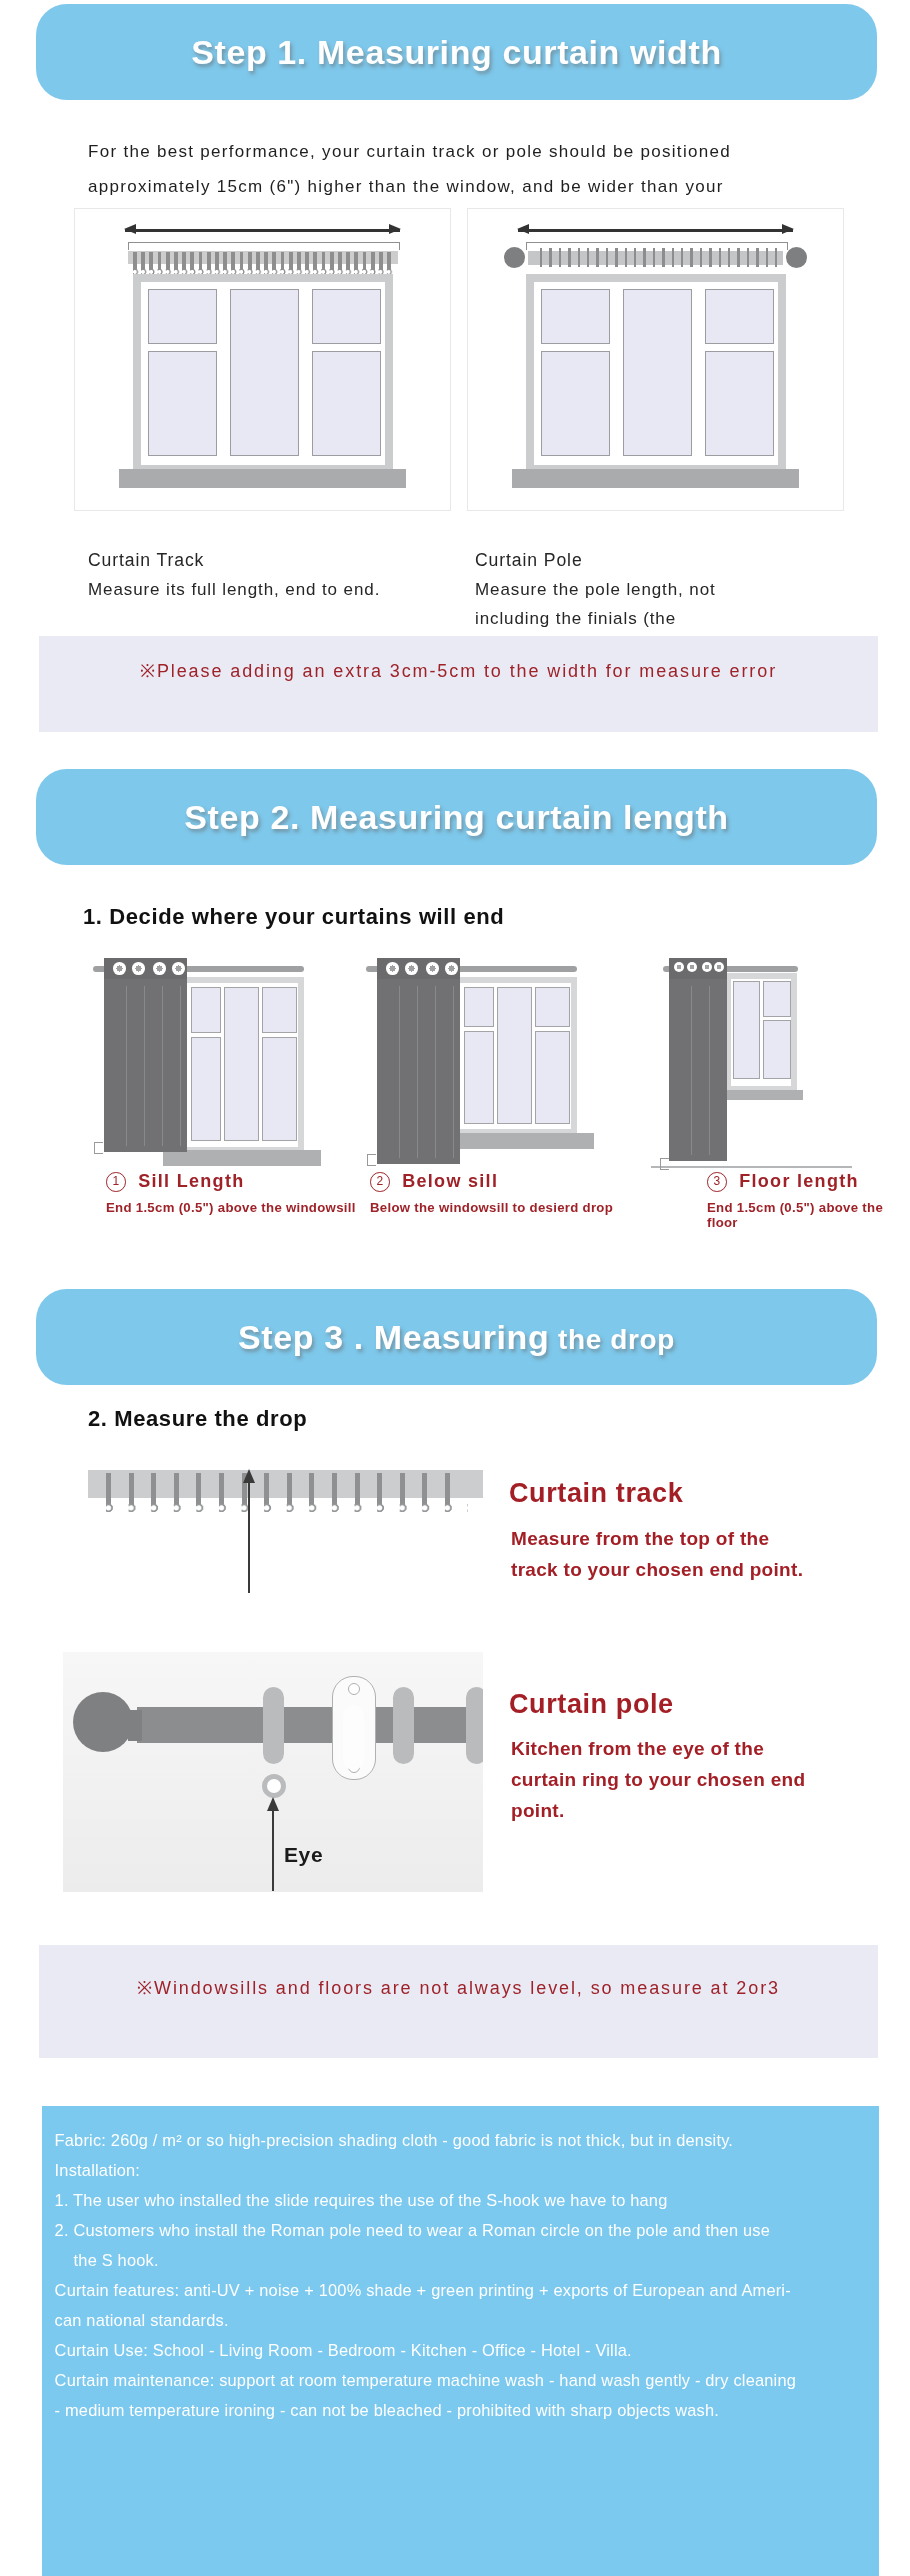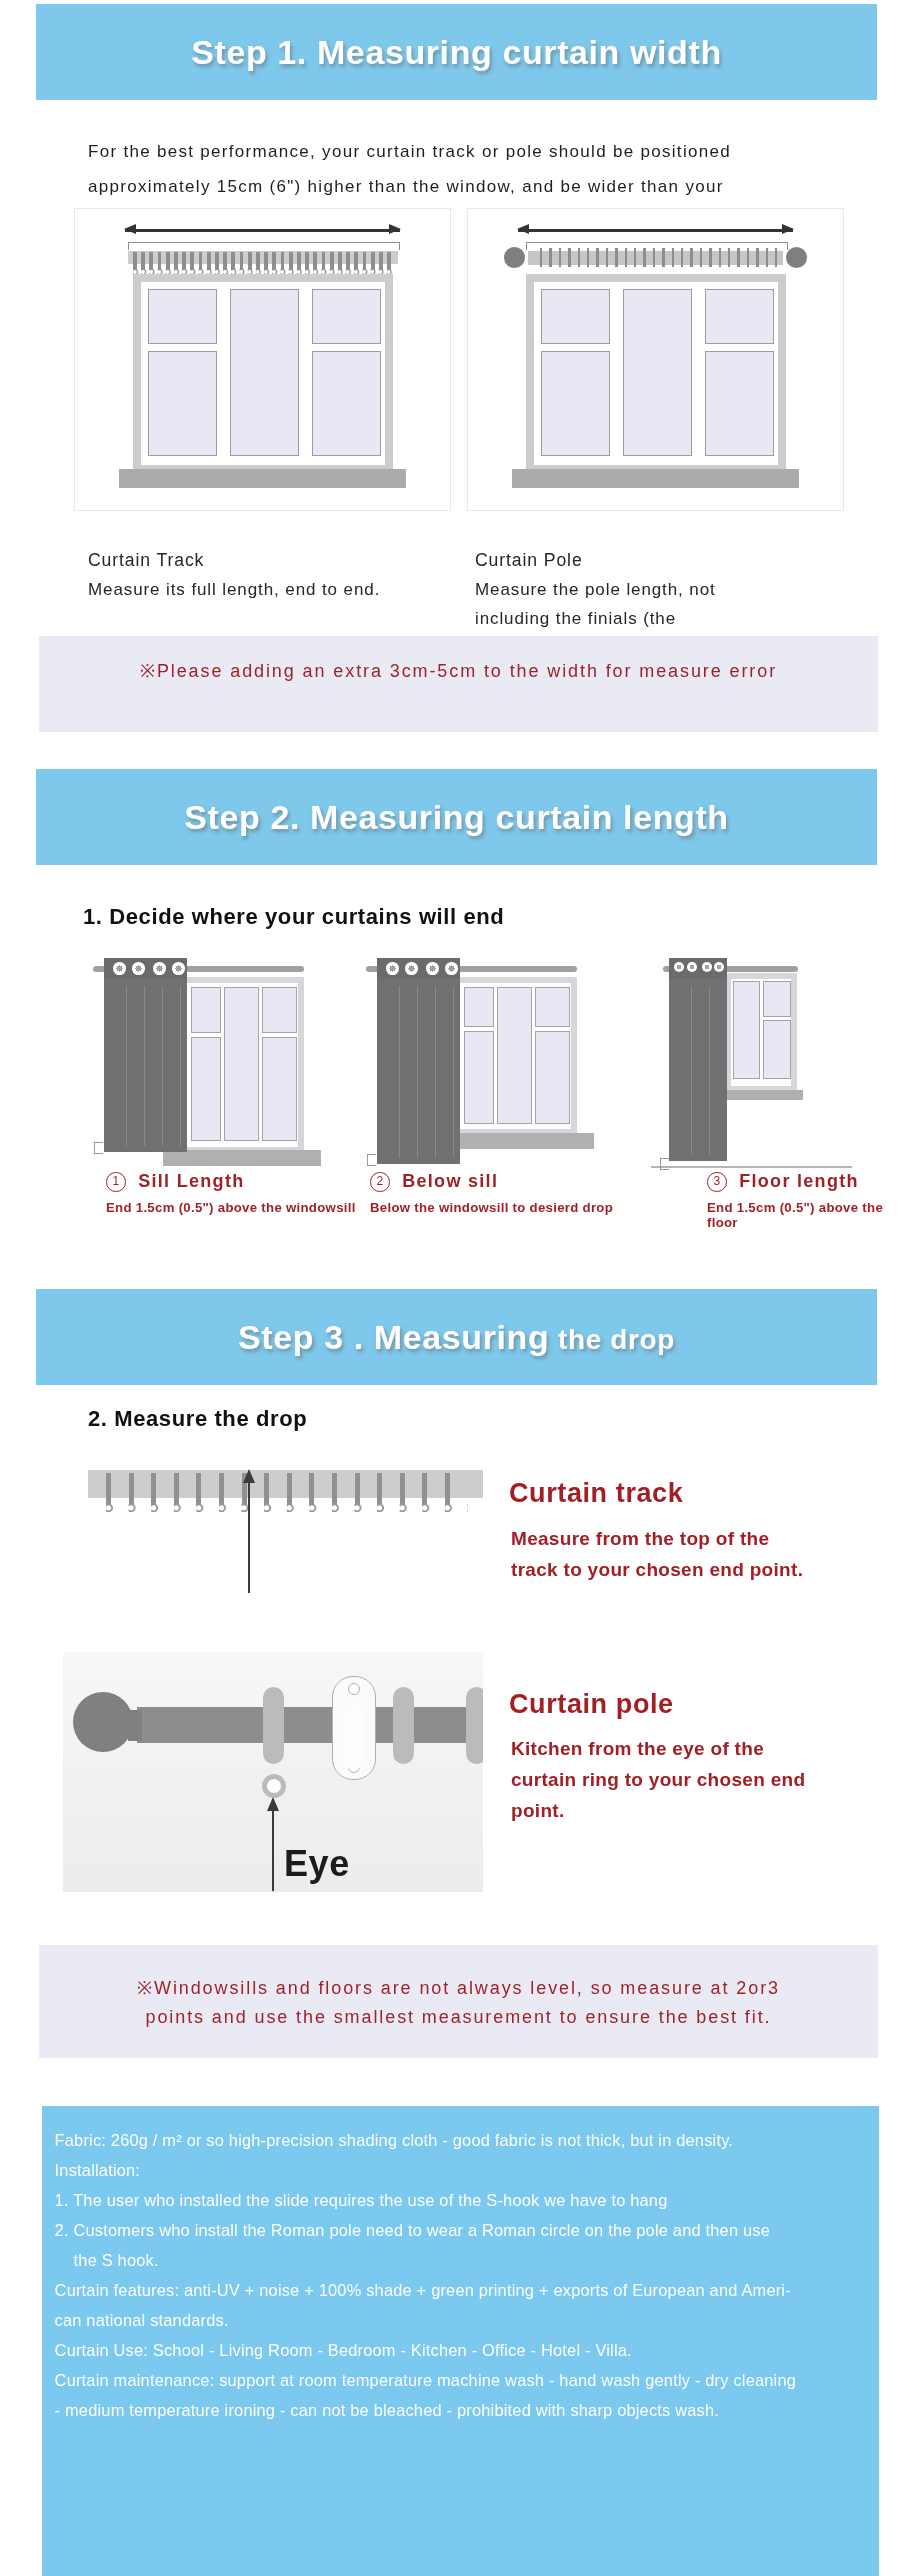"Step 1. Measuring curtain width" .banner { border-radius: none -> 31px }
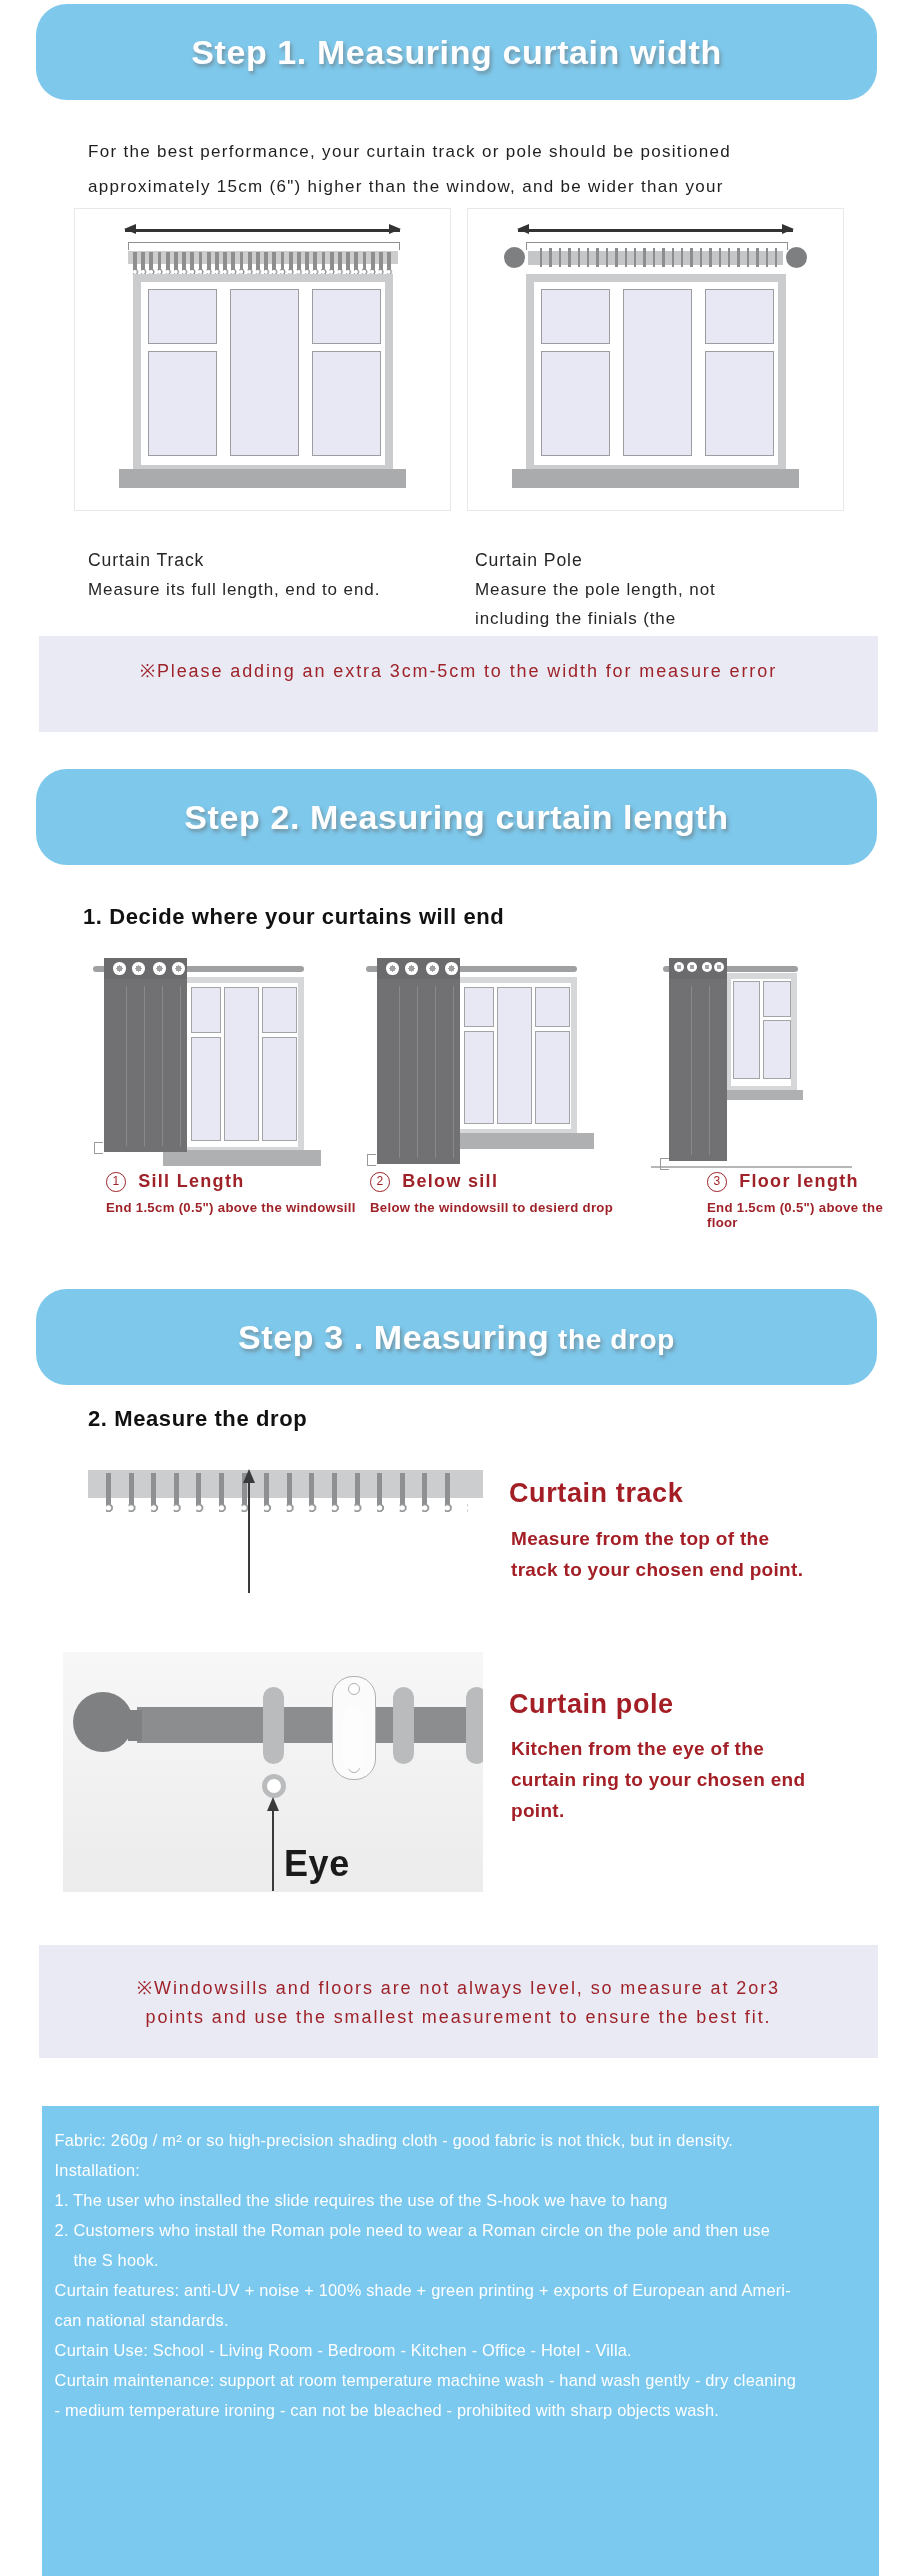"Eye" .pp-eye-label { font-size: 36px -> 21px }
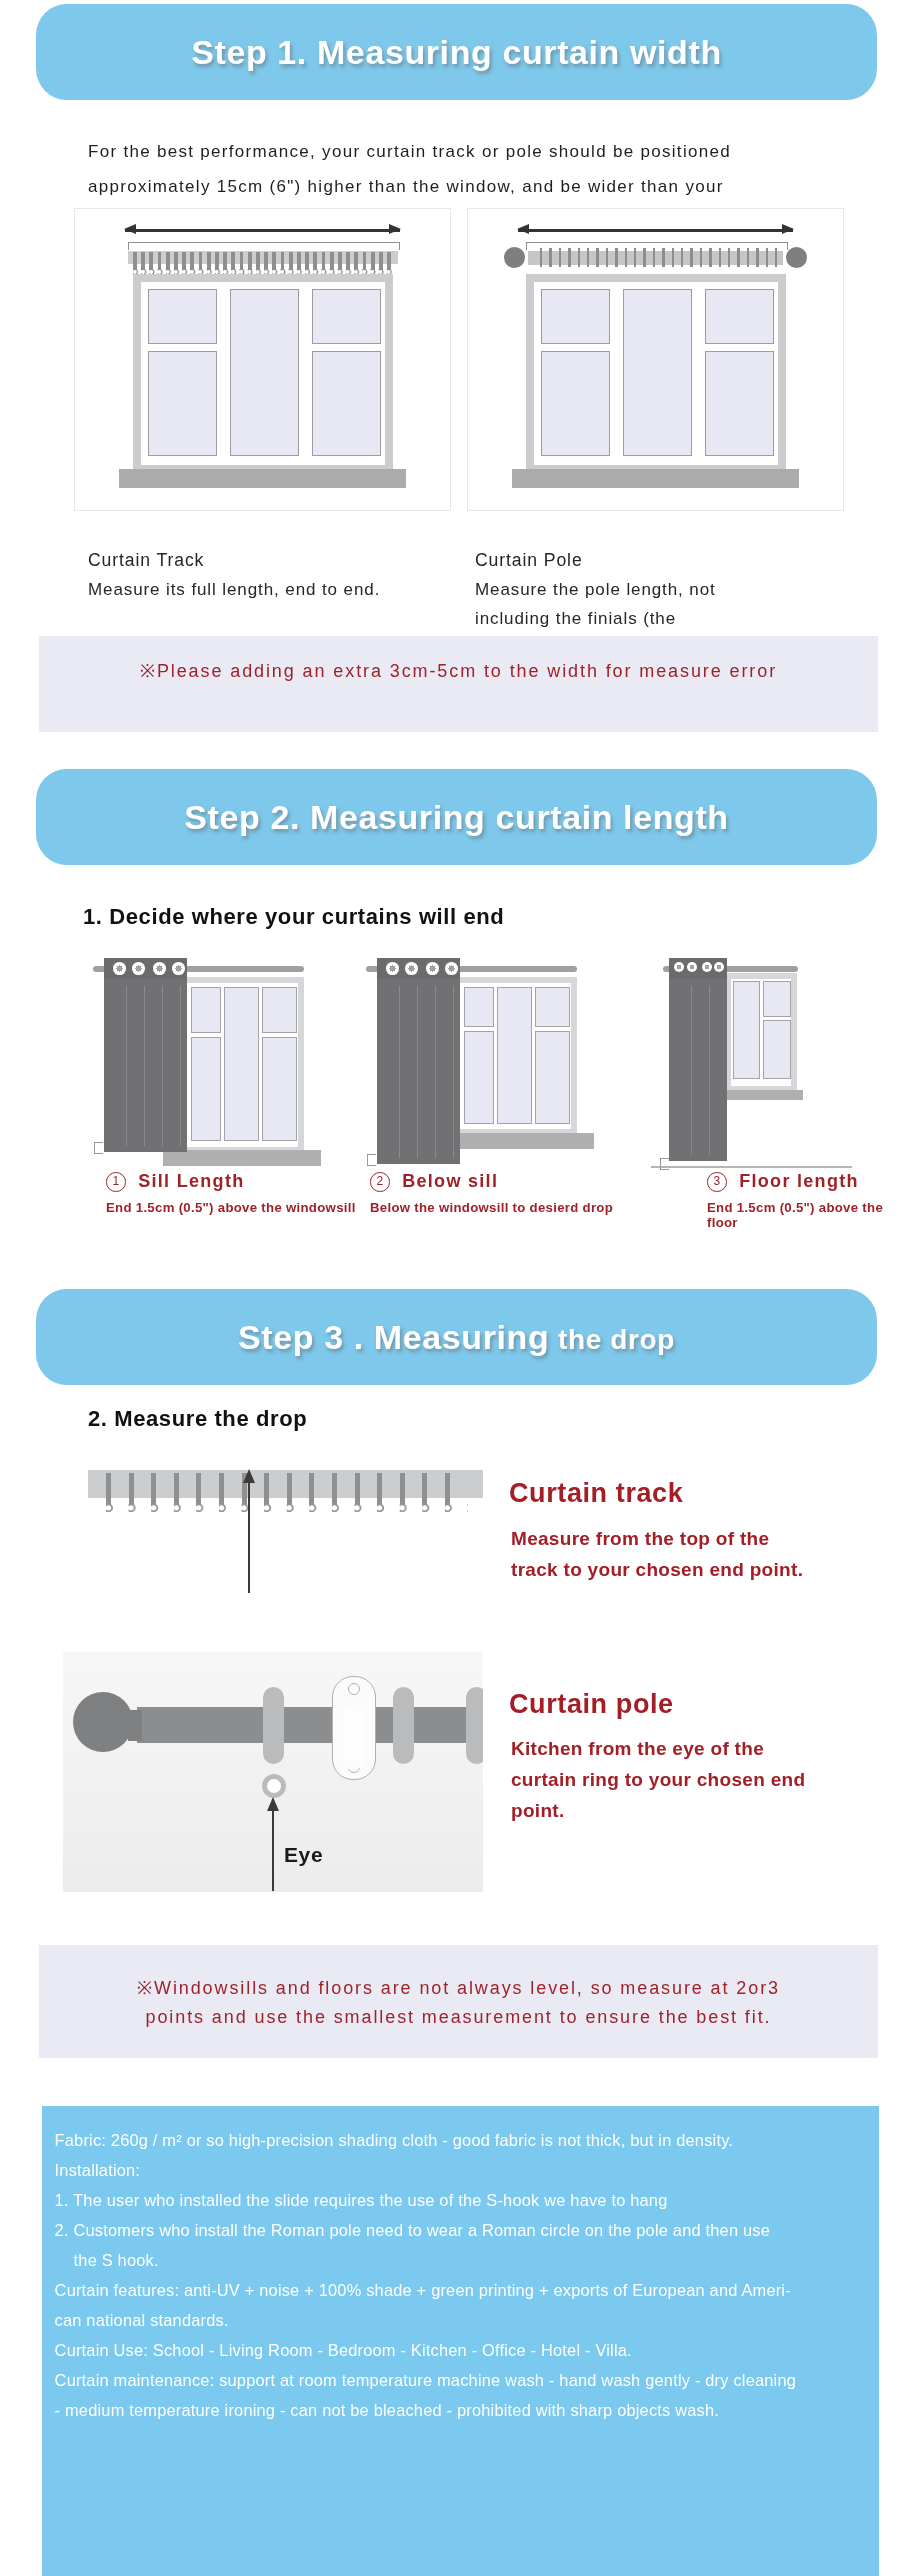"points and use the smallest" div { html: <div>points and use the smallest measurement to ensure the best fit.</div> -> none }
